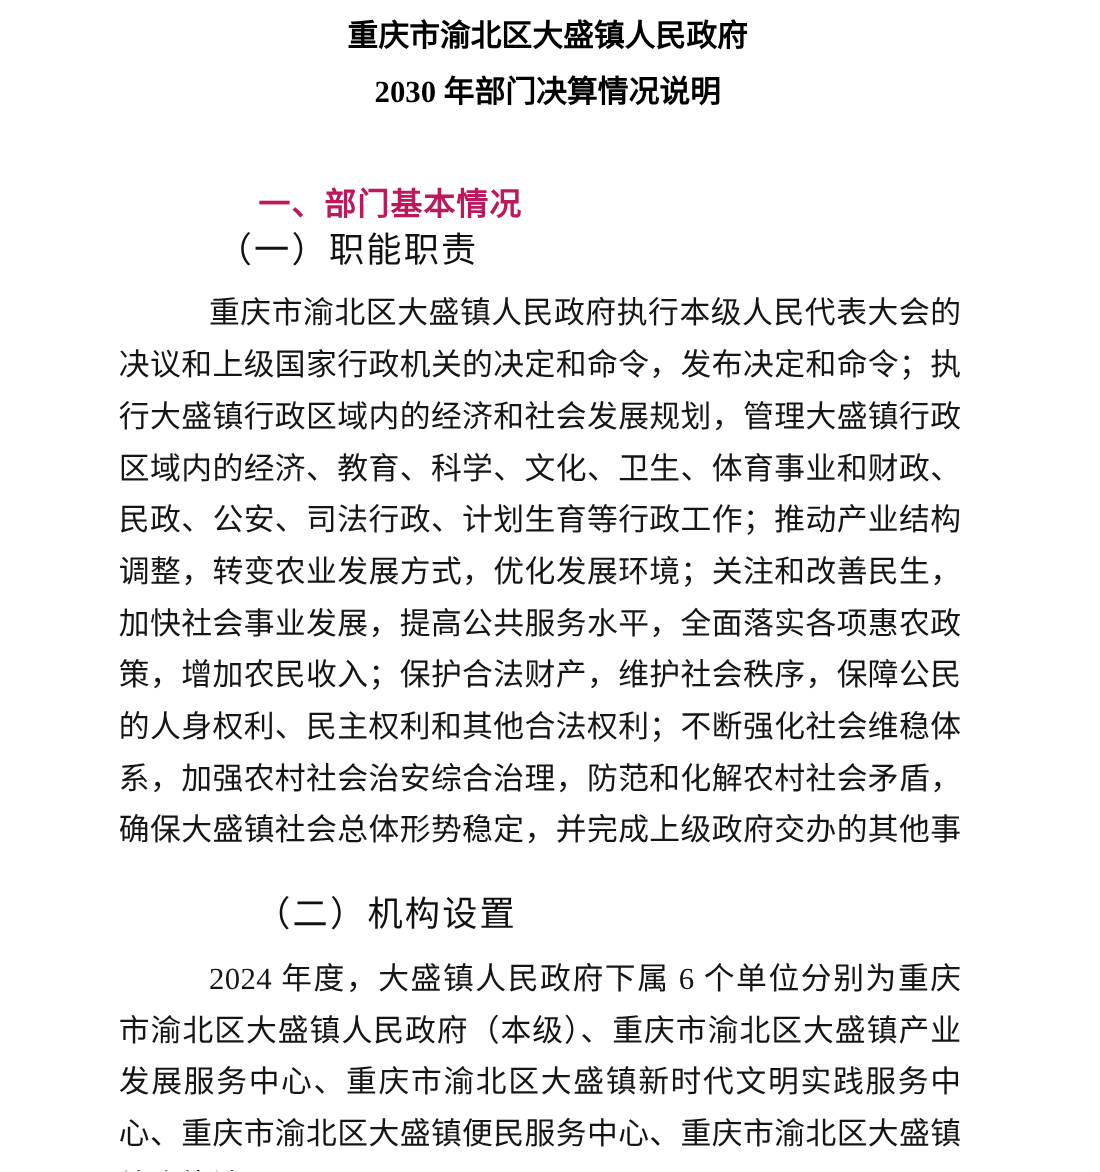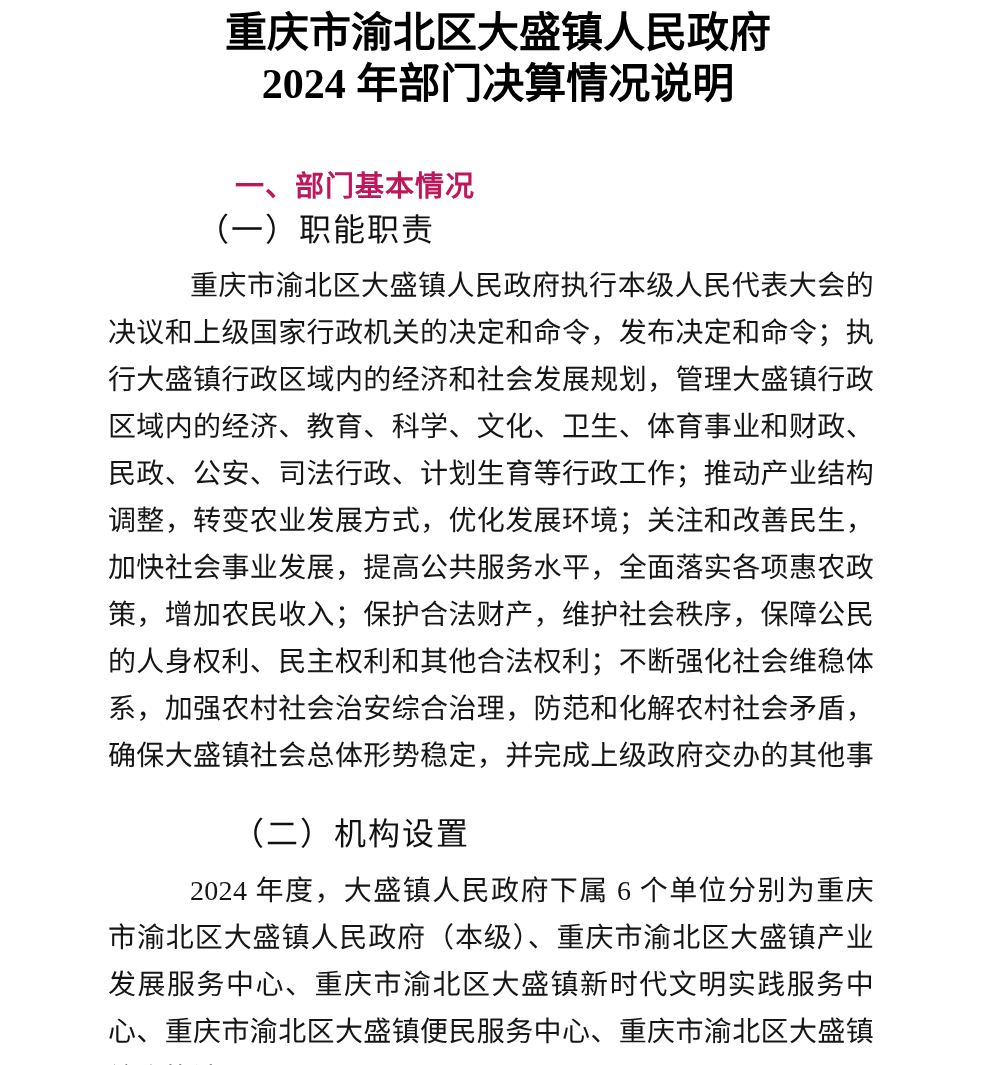"重庆市渝北区大盛镇人民政府" .doc-title { font-size: 42px -> 28px }
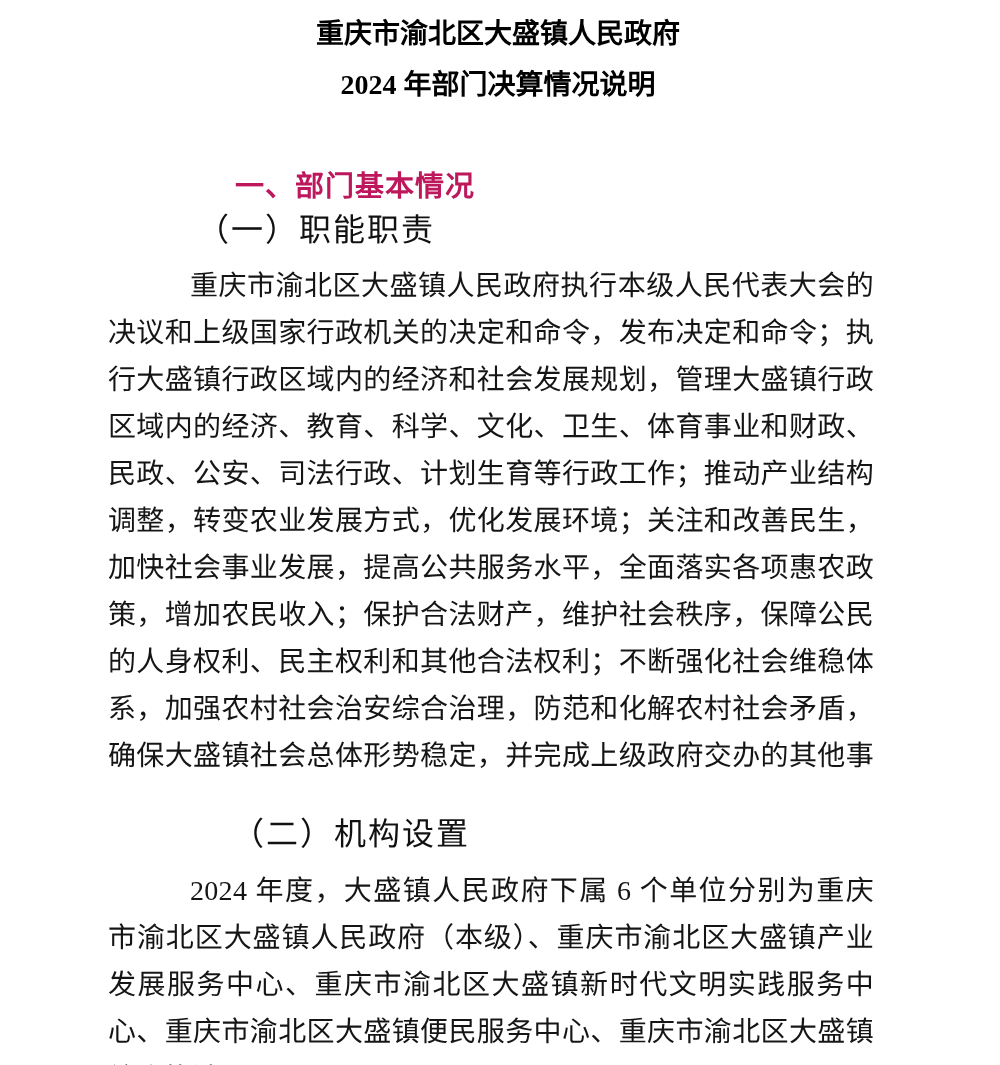"2024 年部门决算情况说明" div { text: 2024 -> 2030 }
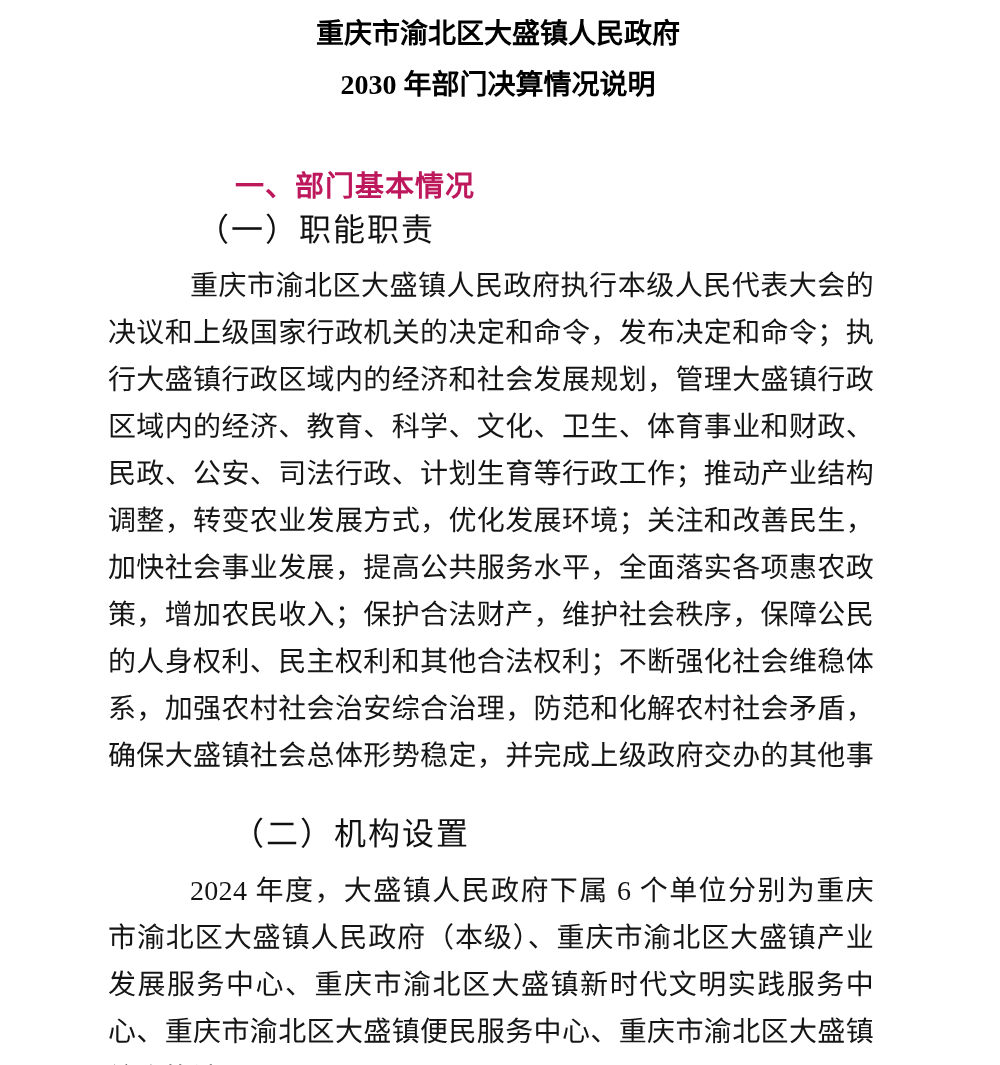"（一）职能职责" .subsection-heading { font-family: Liberation Serif, serif -> Liberation Mono, monospace }
